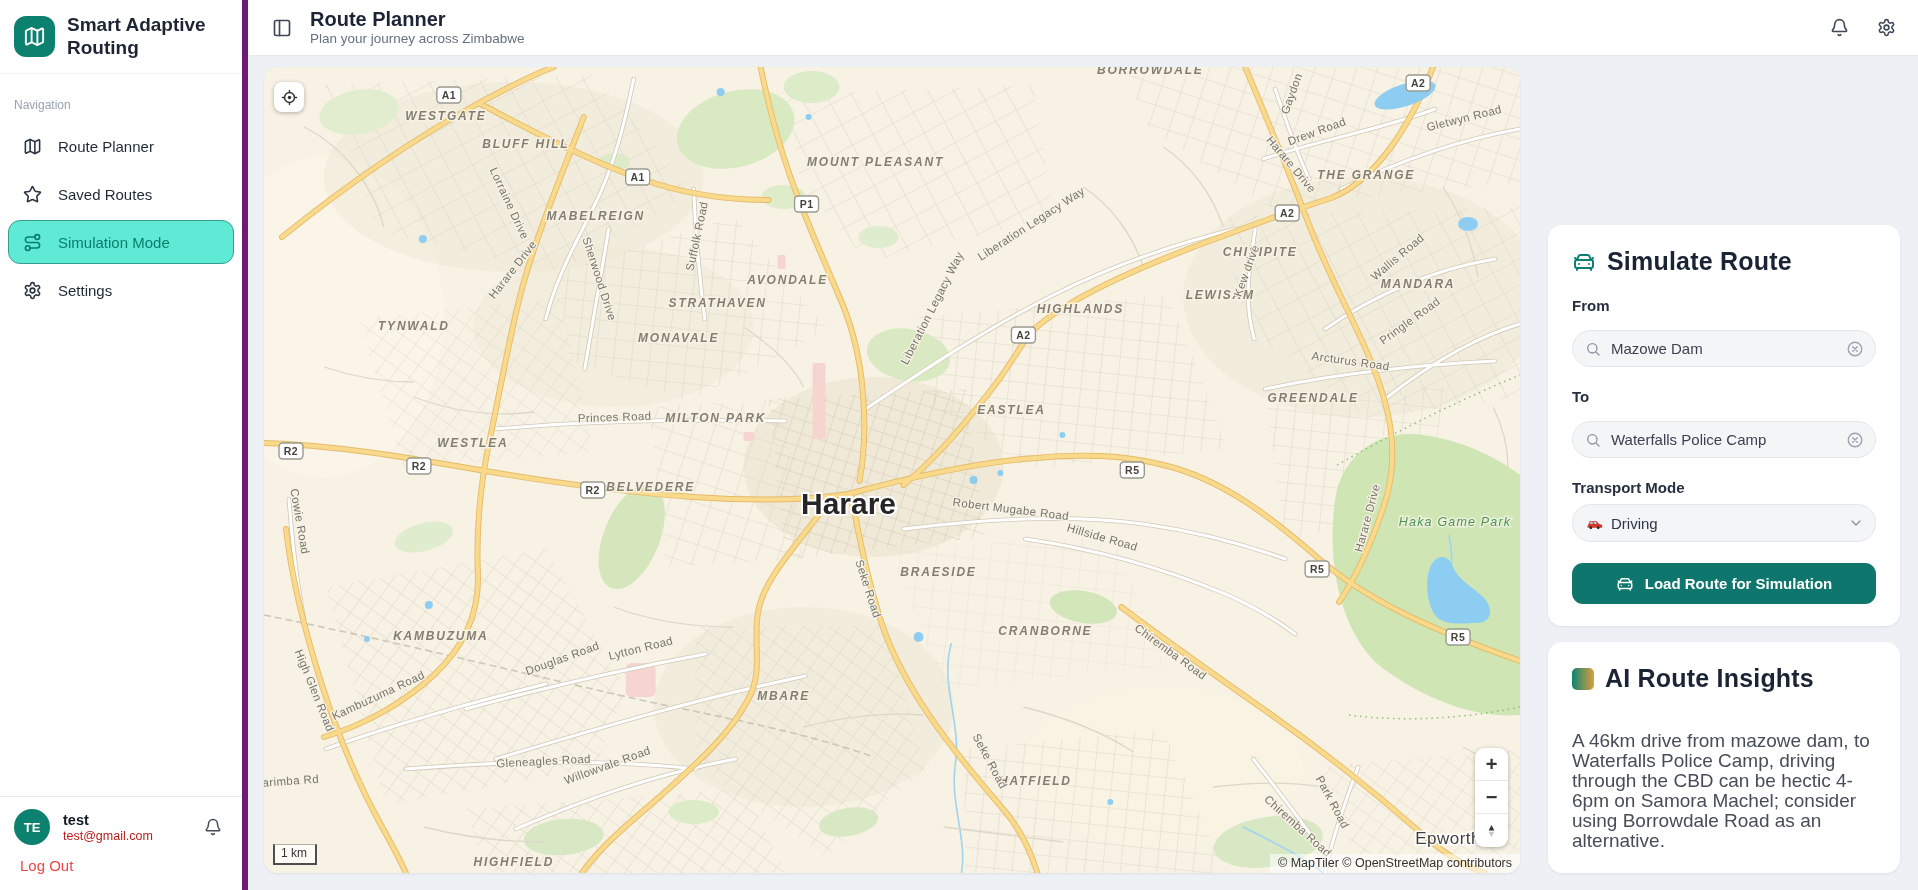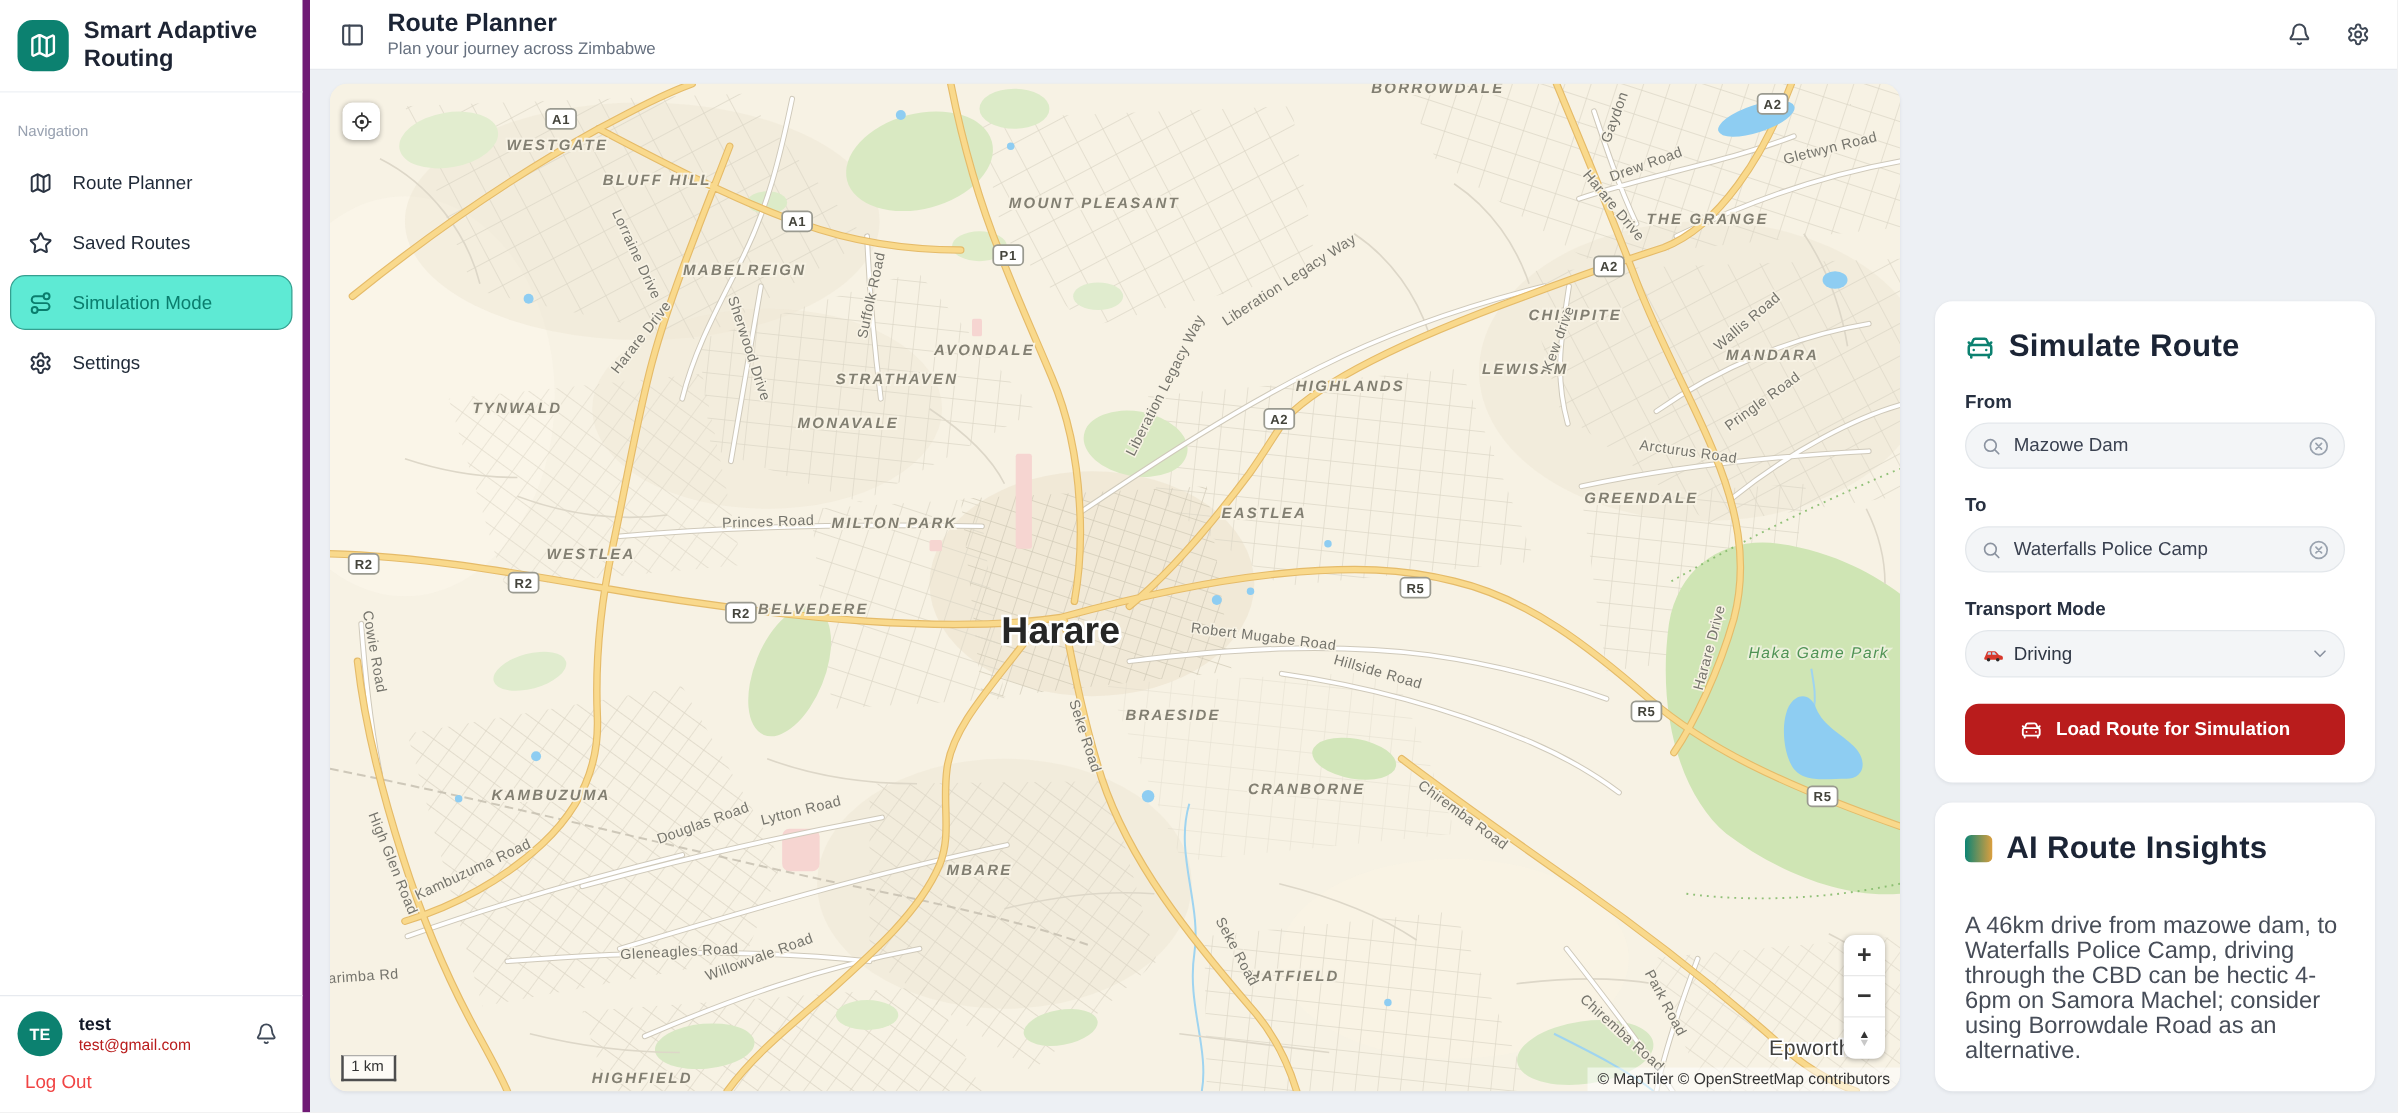"Mazowe Dam" .pill-input { margin-top: none -> 16px }
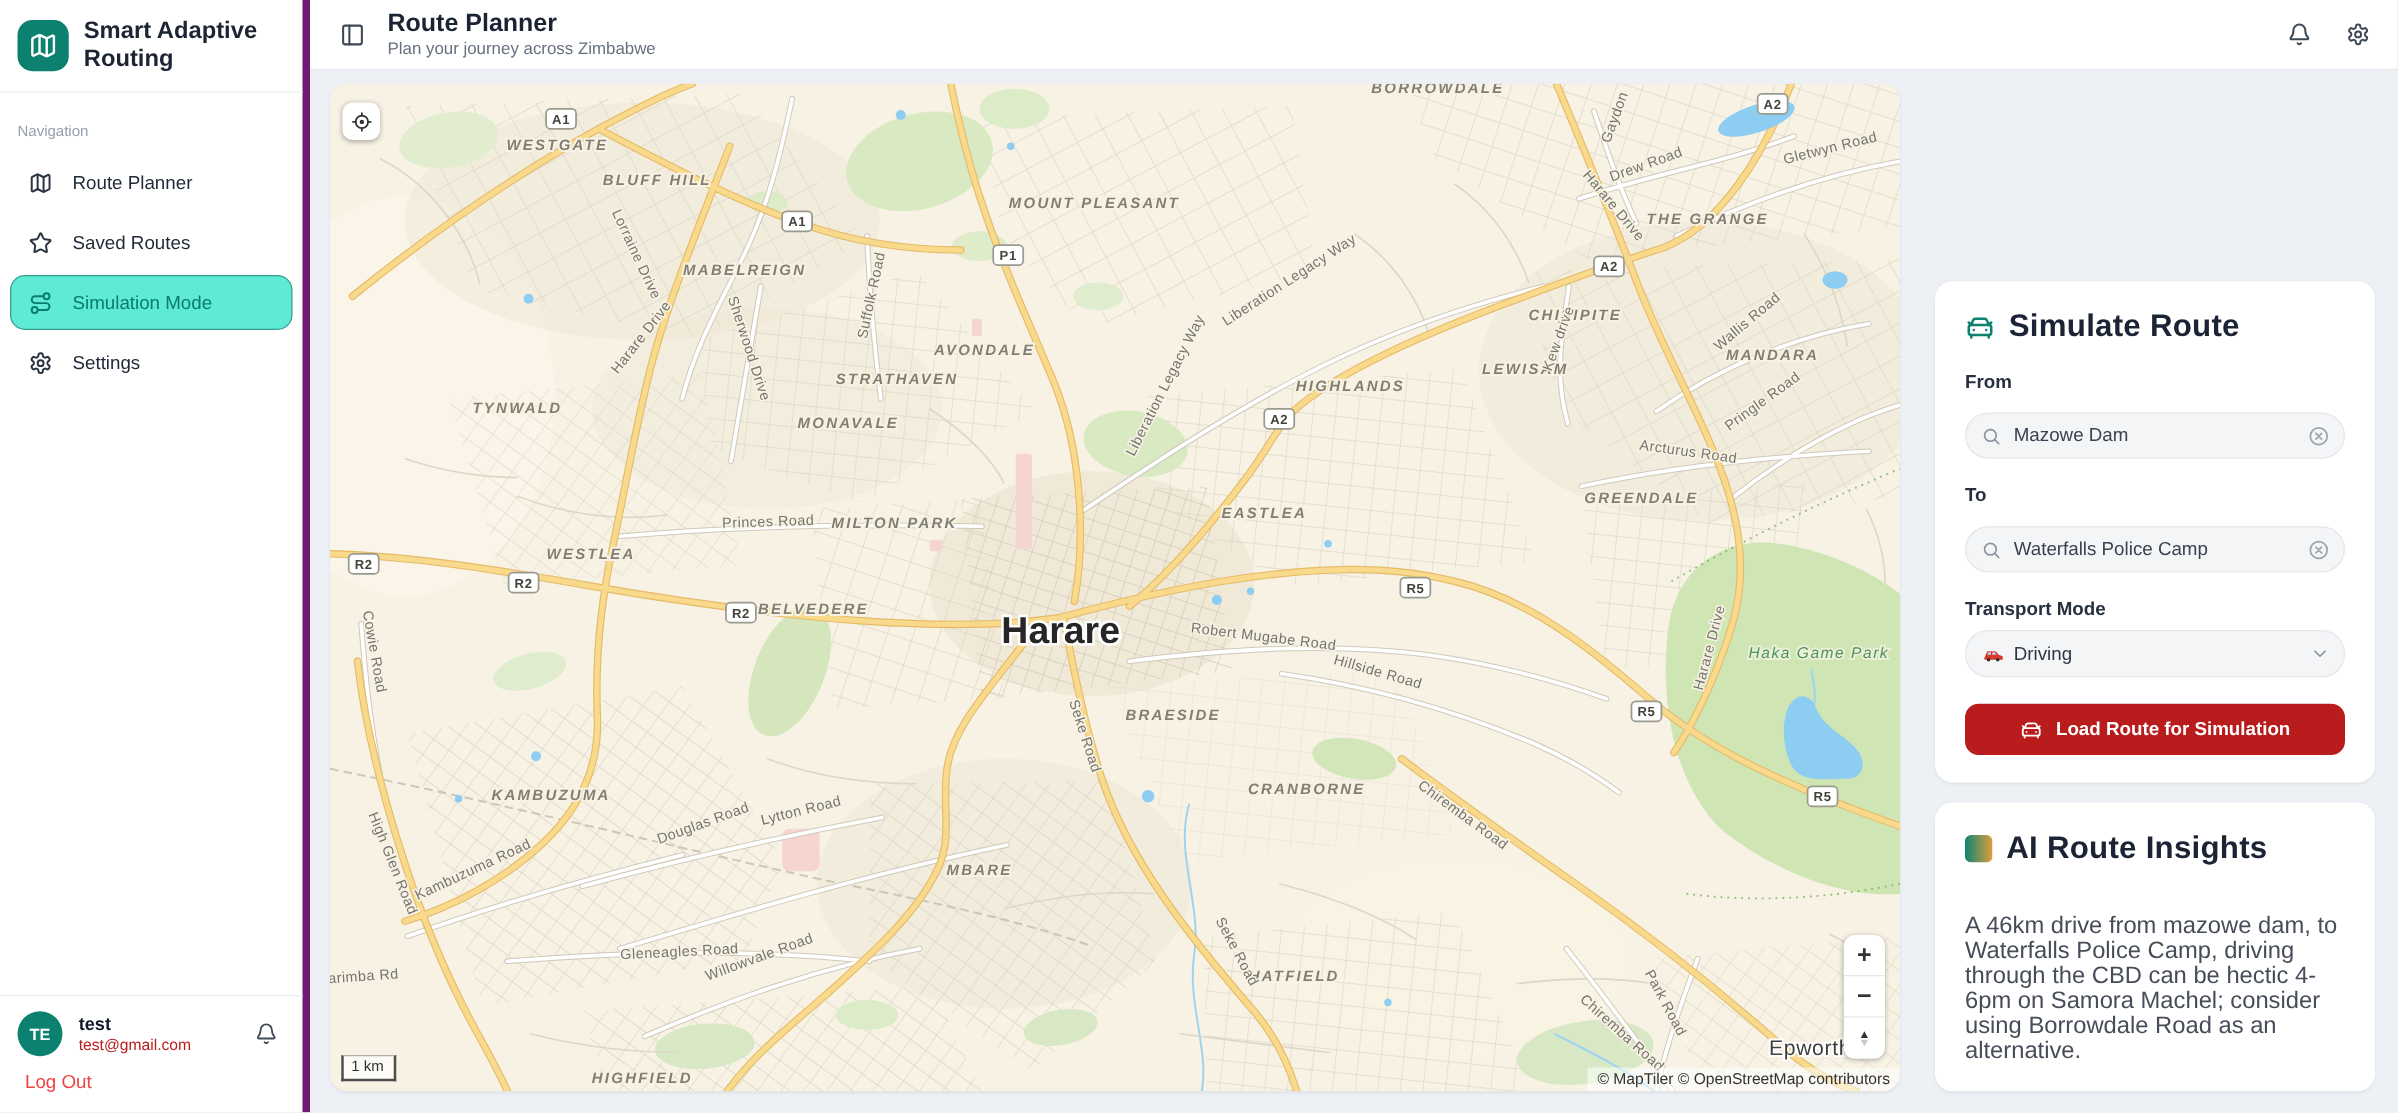"Load Route for Simulation" .sim-btn { background: #b91c1c -> #0f766e }
